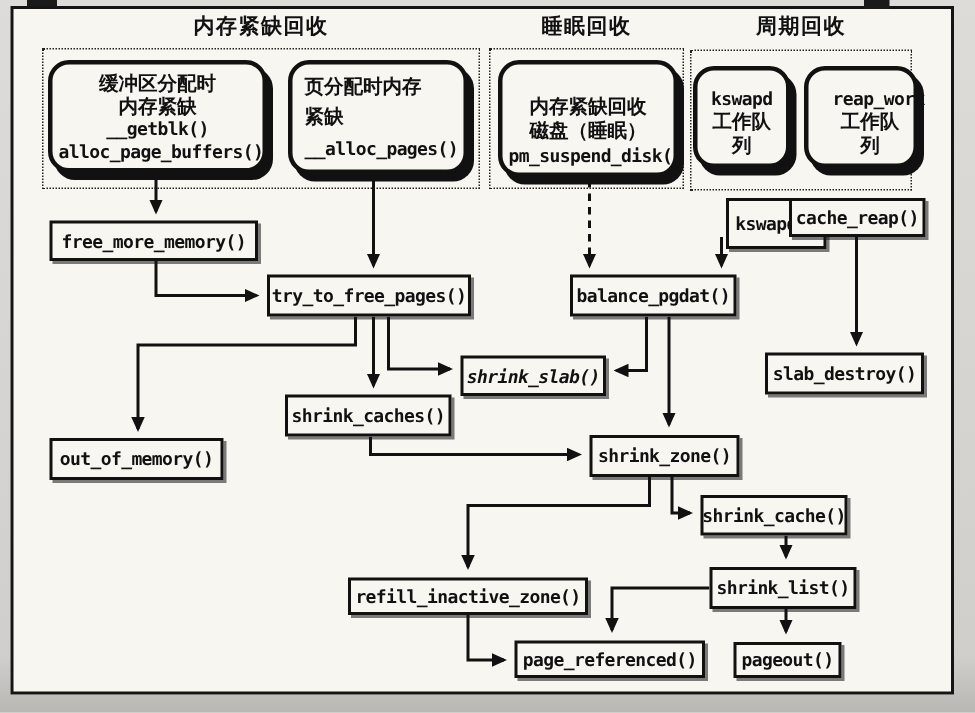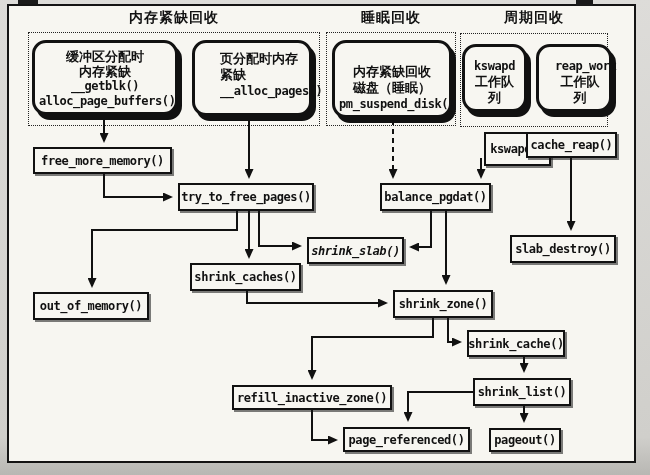"页分配时内存" .entry.spread { justify-content: flex-start -> space-between; padding: 8px 4px 6px 25px -> 8px 4px 6px 8px }
